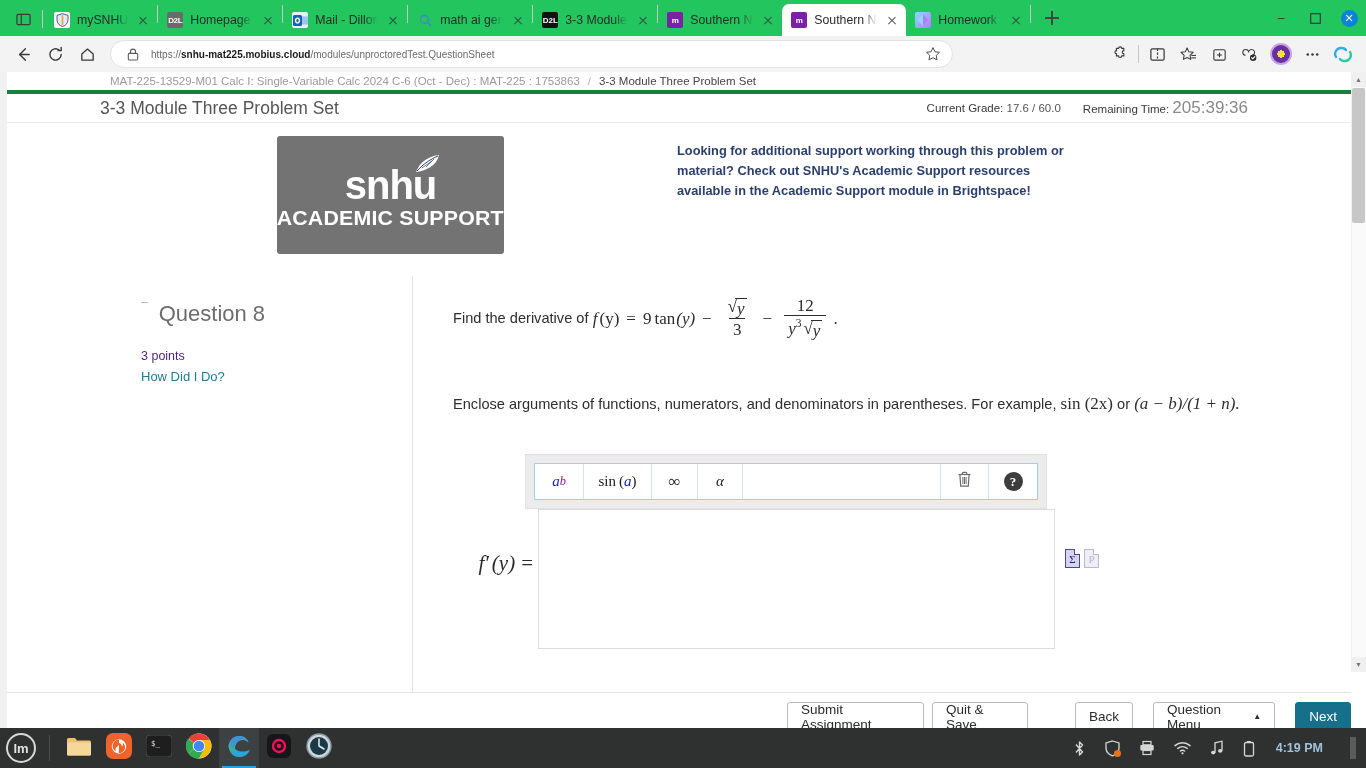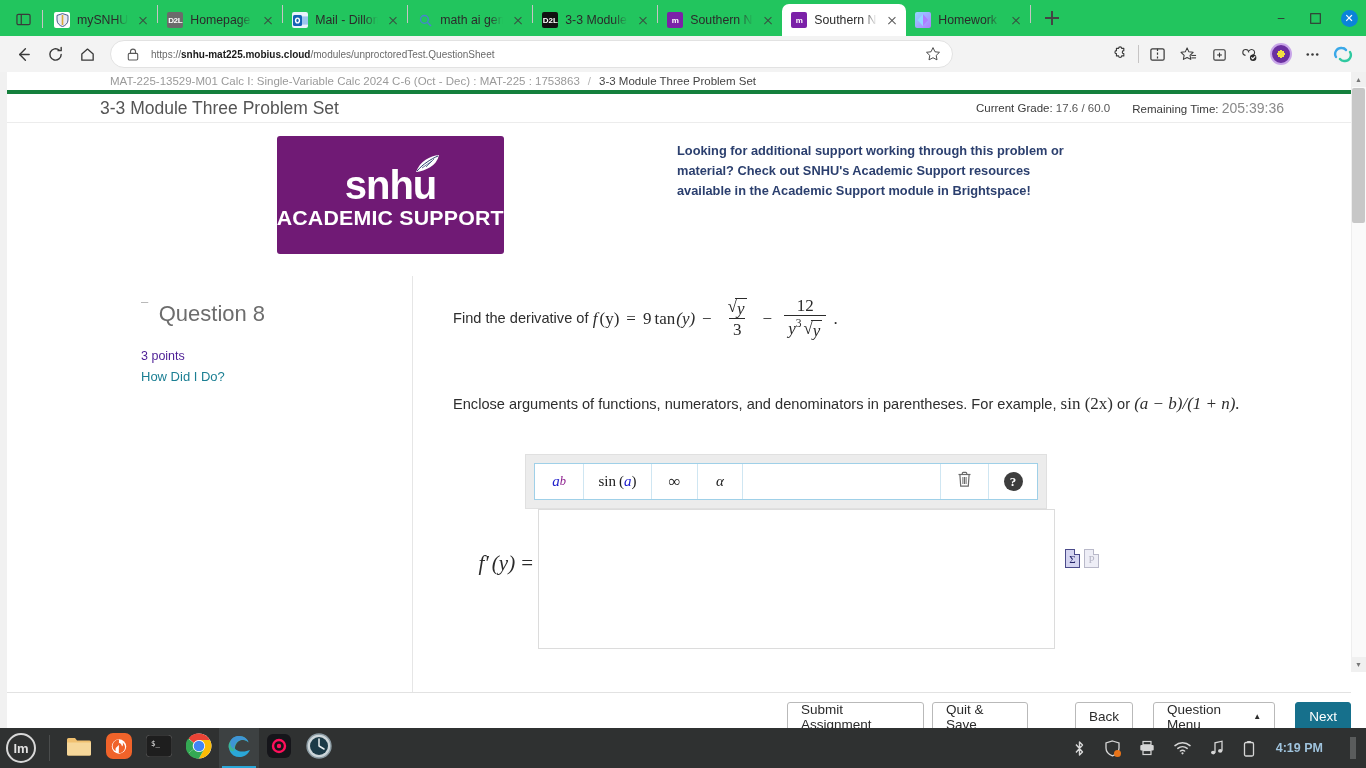"Current Grade: 17.6 / 60.0" .metainfo { padding-right: 82px -> 118px }
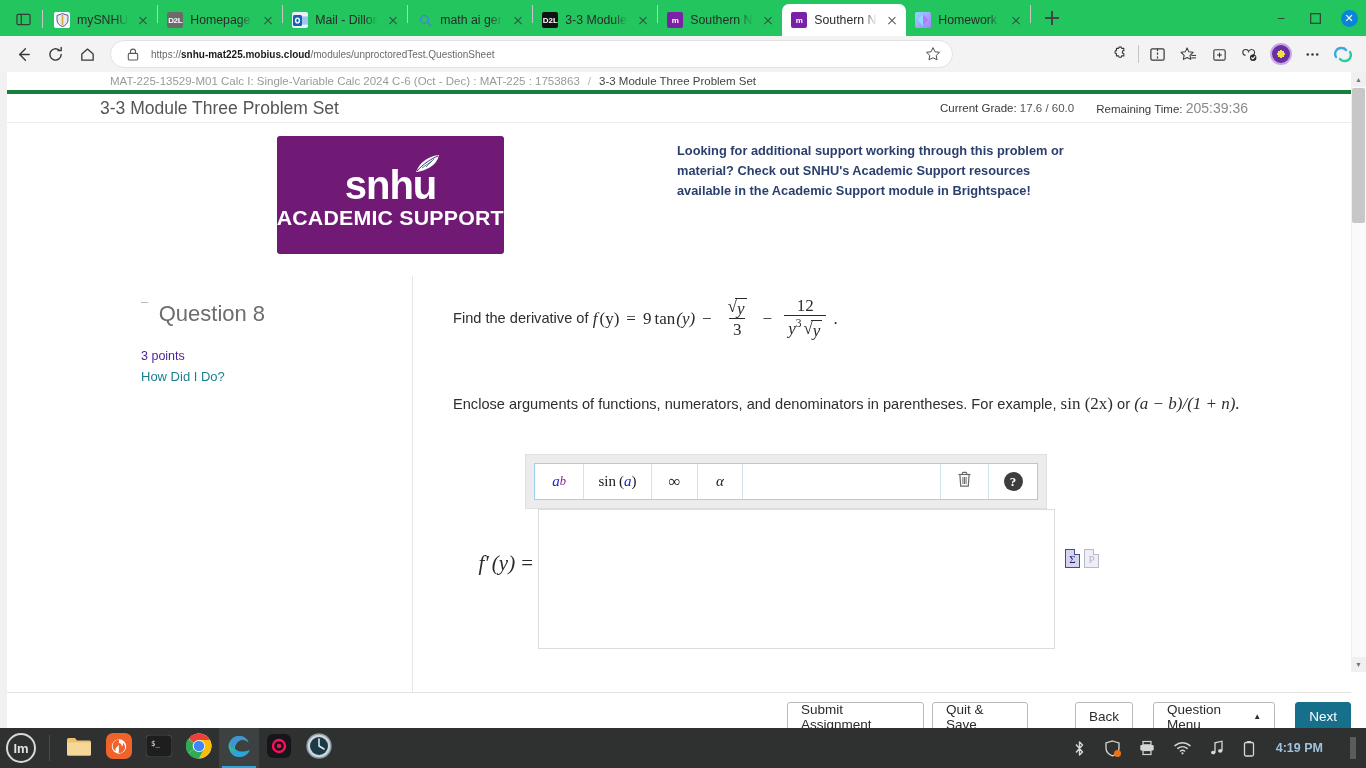"205:39:36" .meta-time { font-size: 14px -> 17px }
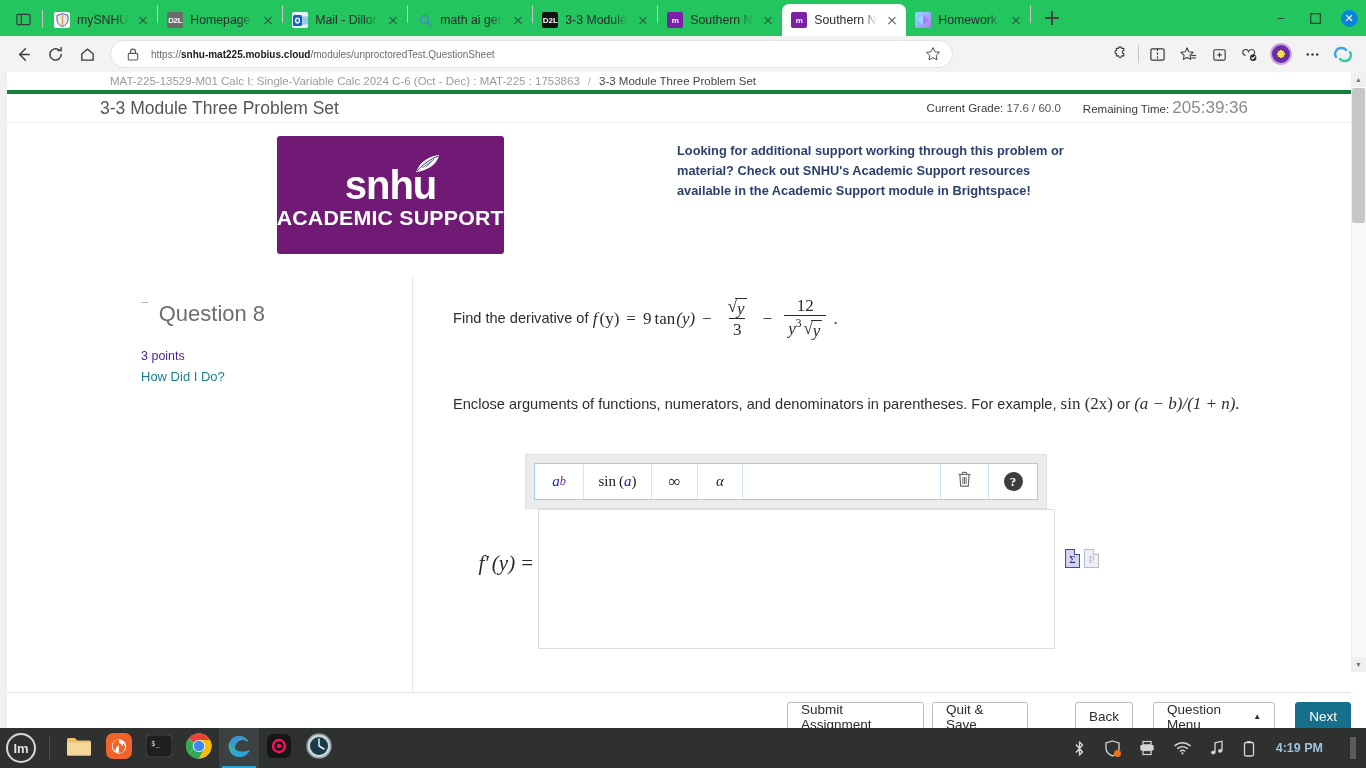"snhu" .snhu-logo { background: #701a75 -> #737373 }
